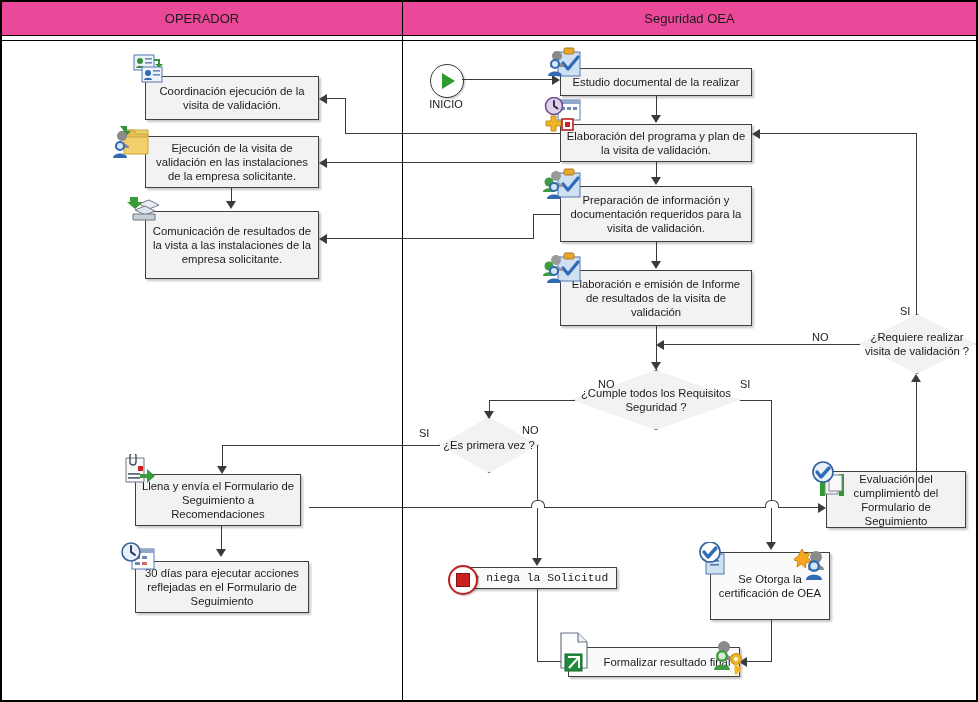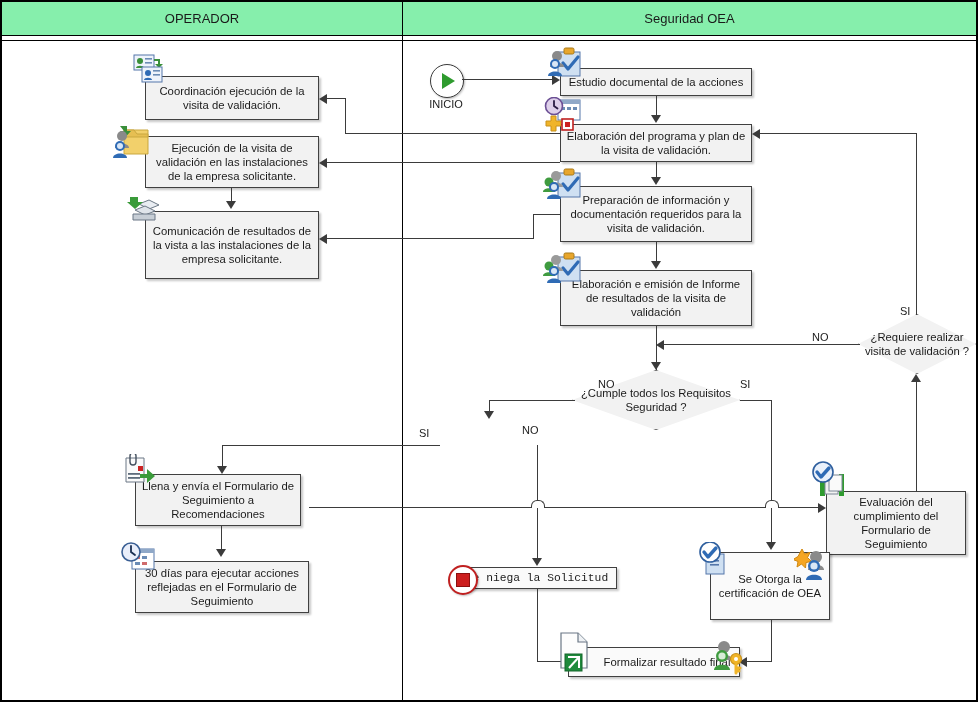"OPERADOR" .lane-header { background: #86efac -> #ec4899 }
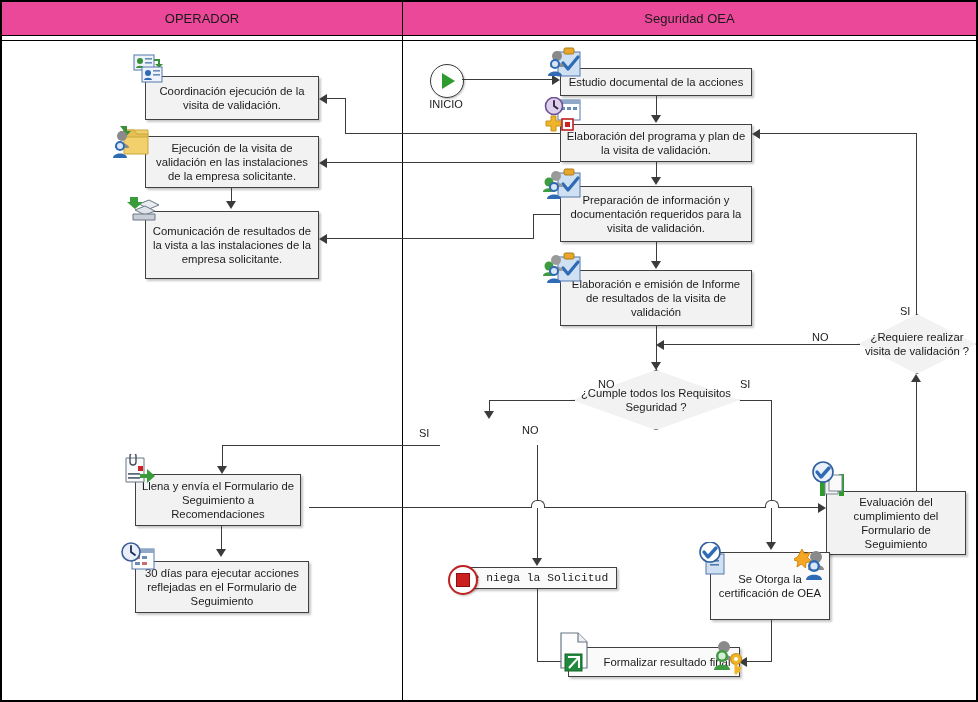"Estudio documental de la acciones" span { text: acciones -> realizar }
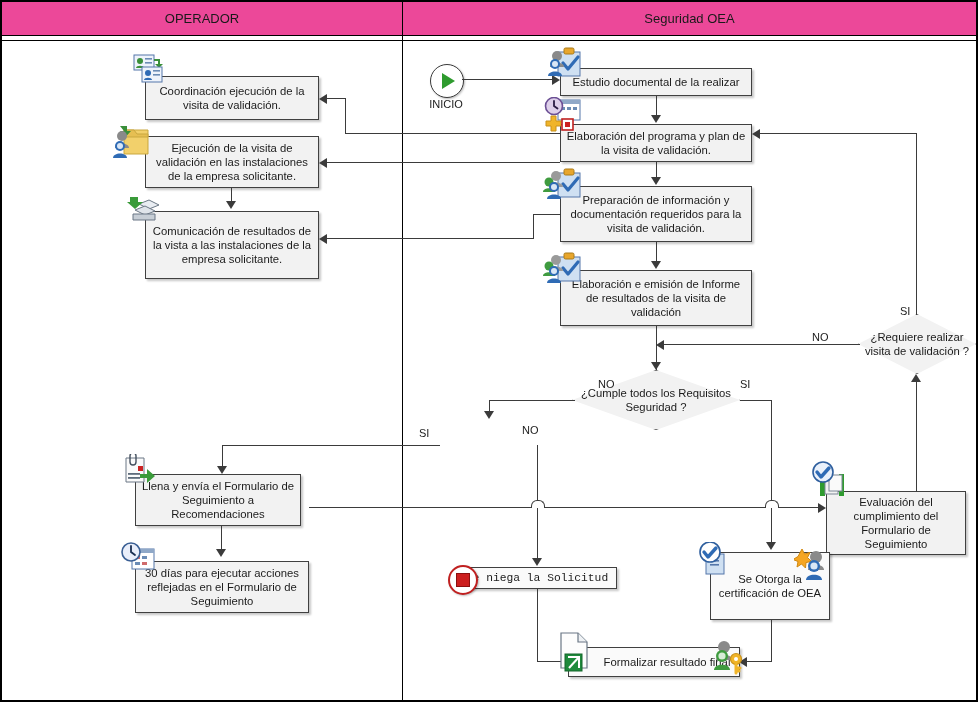"¿Es primera vez ?" div.decision { html: none -> <div> <div></div> <div>¿Es primera vez ?</div> </div> }
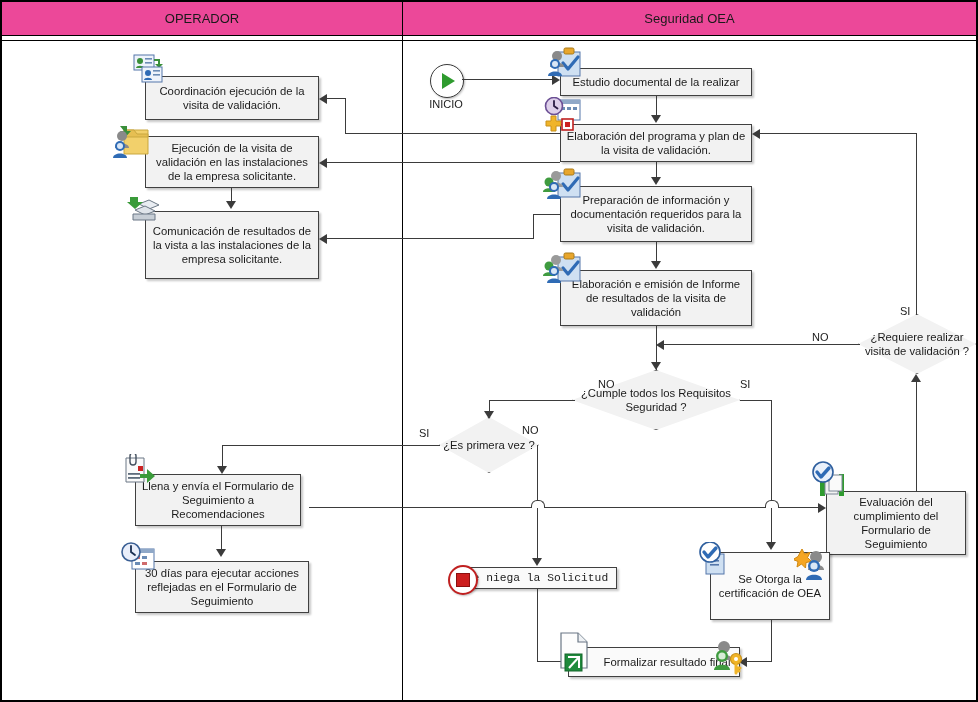"Evaluación del cumplimiento del" div.node { height: 64px -> 57px; top: 489px -> 469px }
